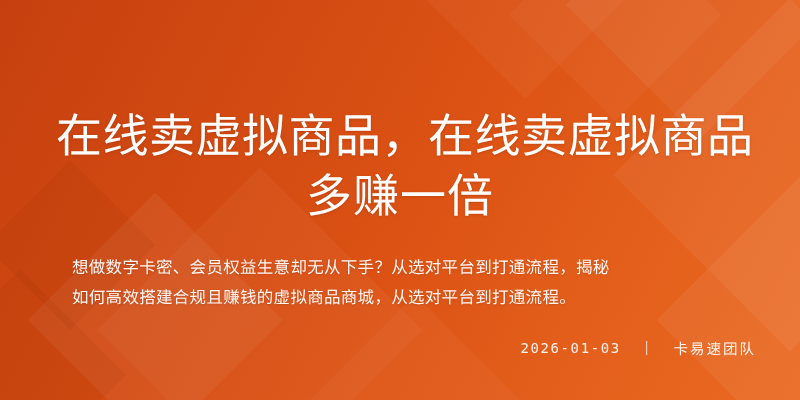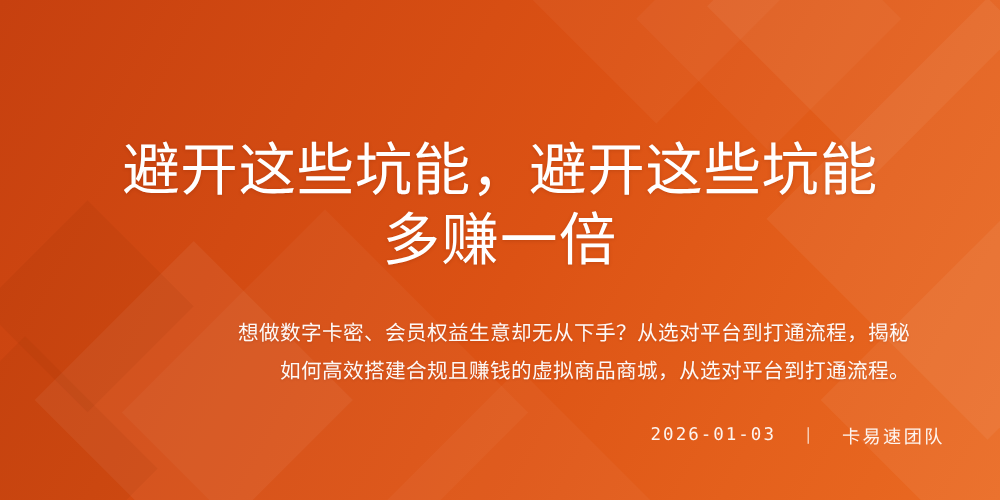"避开这些坑能，避开这些坑能" span.ln { text: 避开这些坑能，避开这些坑能 -> 在线卖虚拟商品，在线卖虚拟商品 }
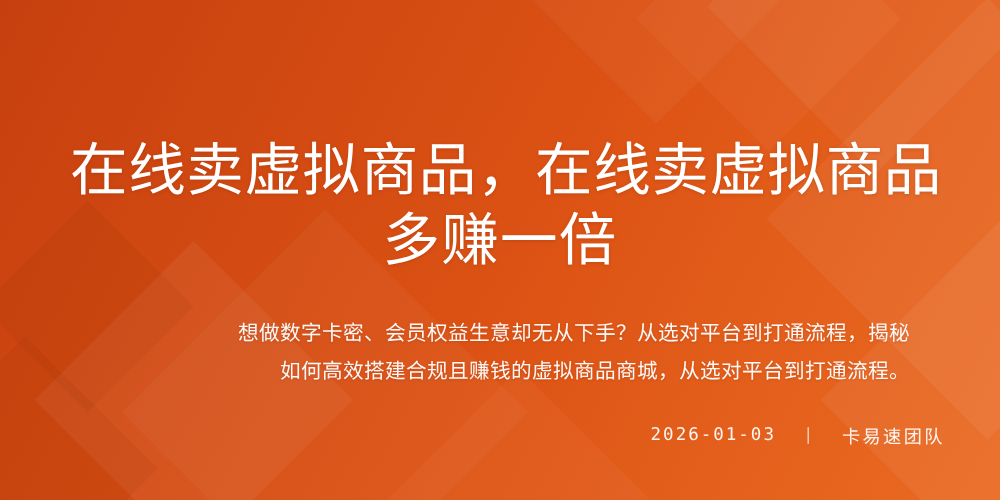"多赚一倍" .headline .ln2 { font-family: Liberation Mono, monospace -> none }
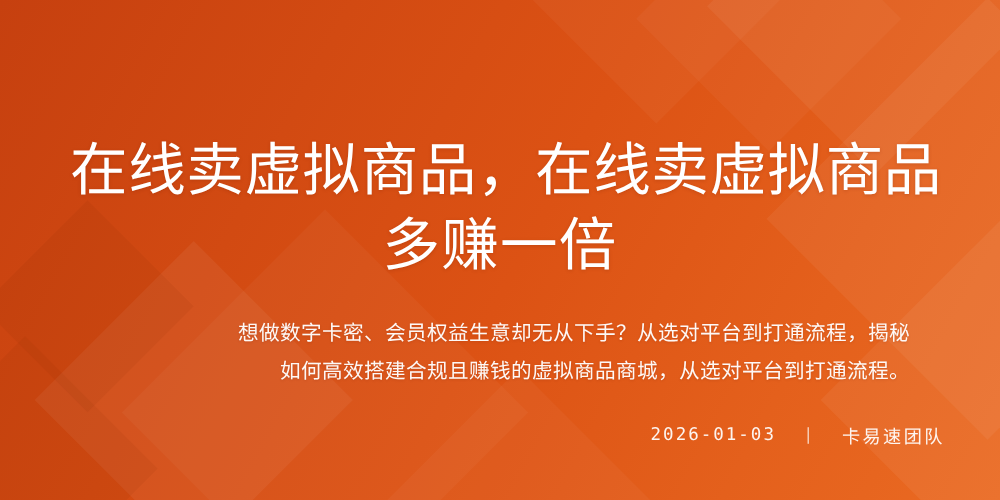"想做数字卡密、会员权益生意却无从下手？从选对平台到打通流程，揭秘" .subtitle { text-align: right -> left }
